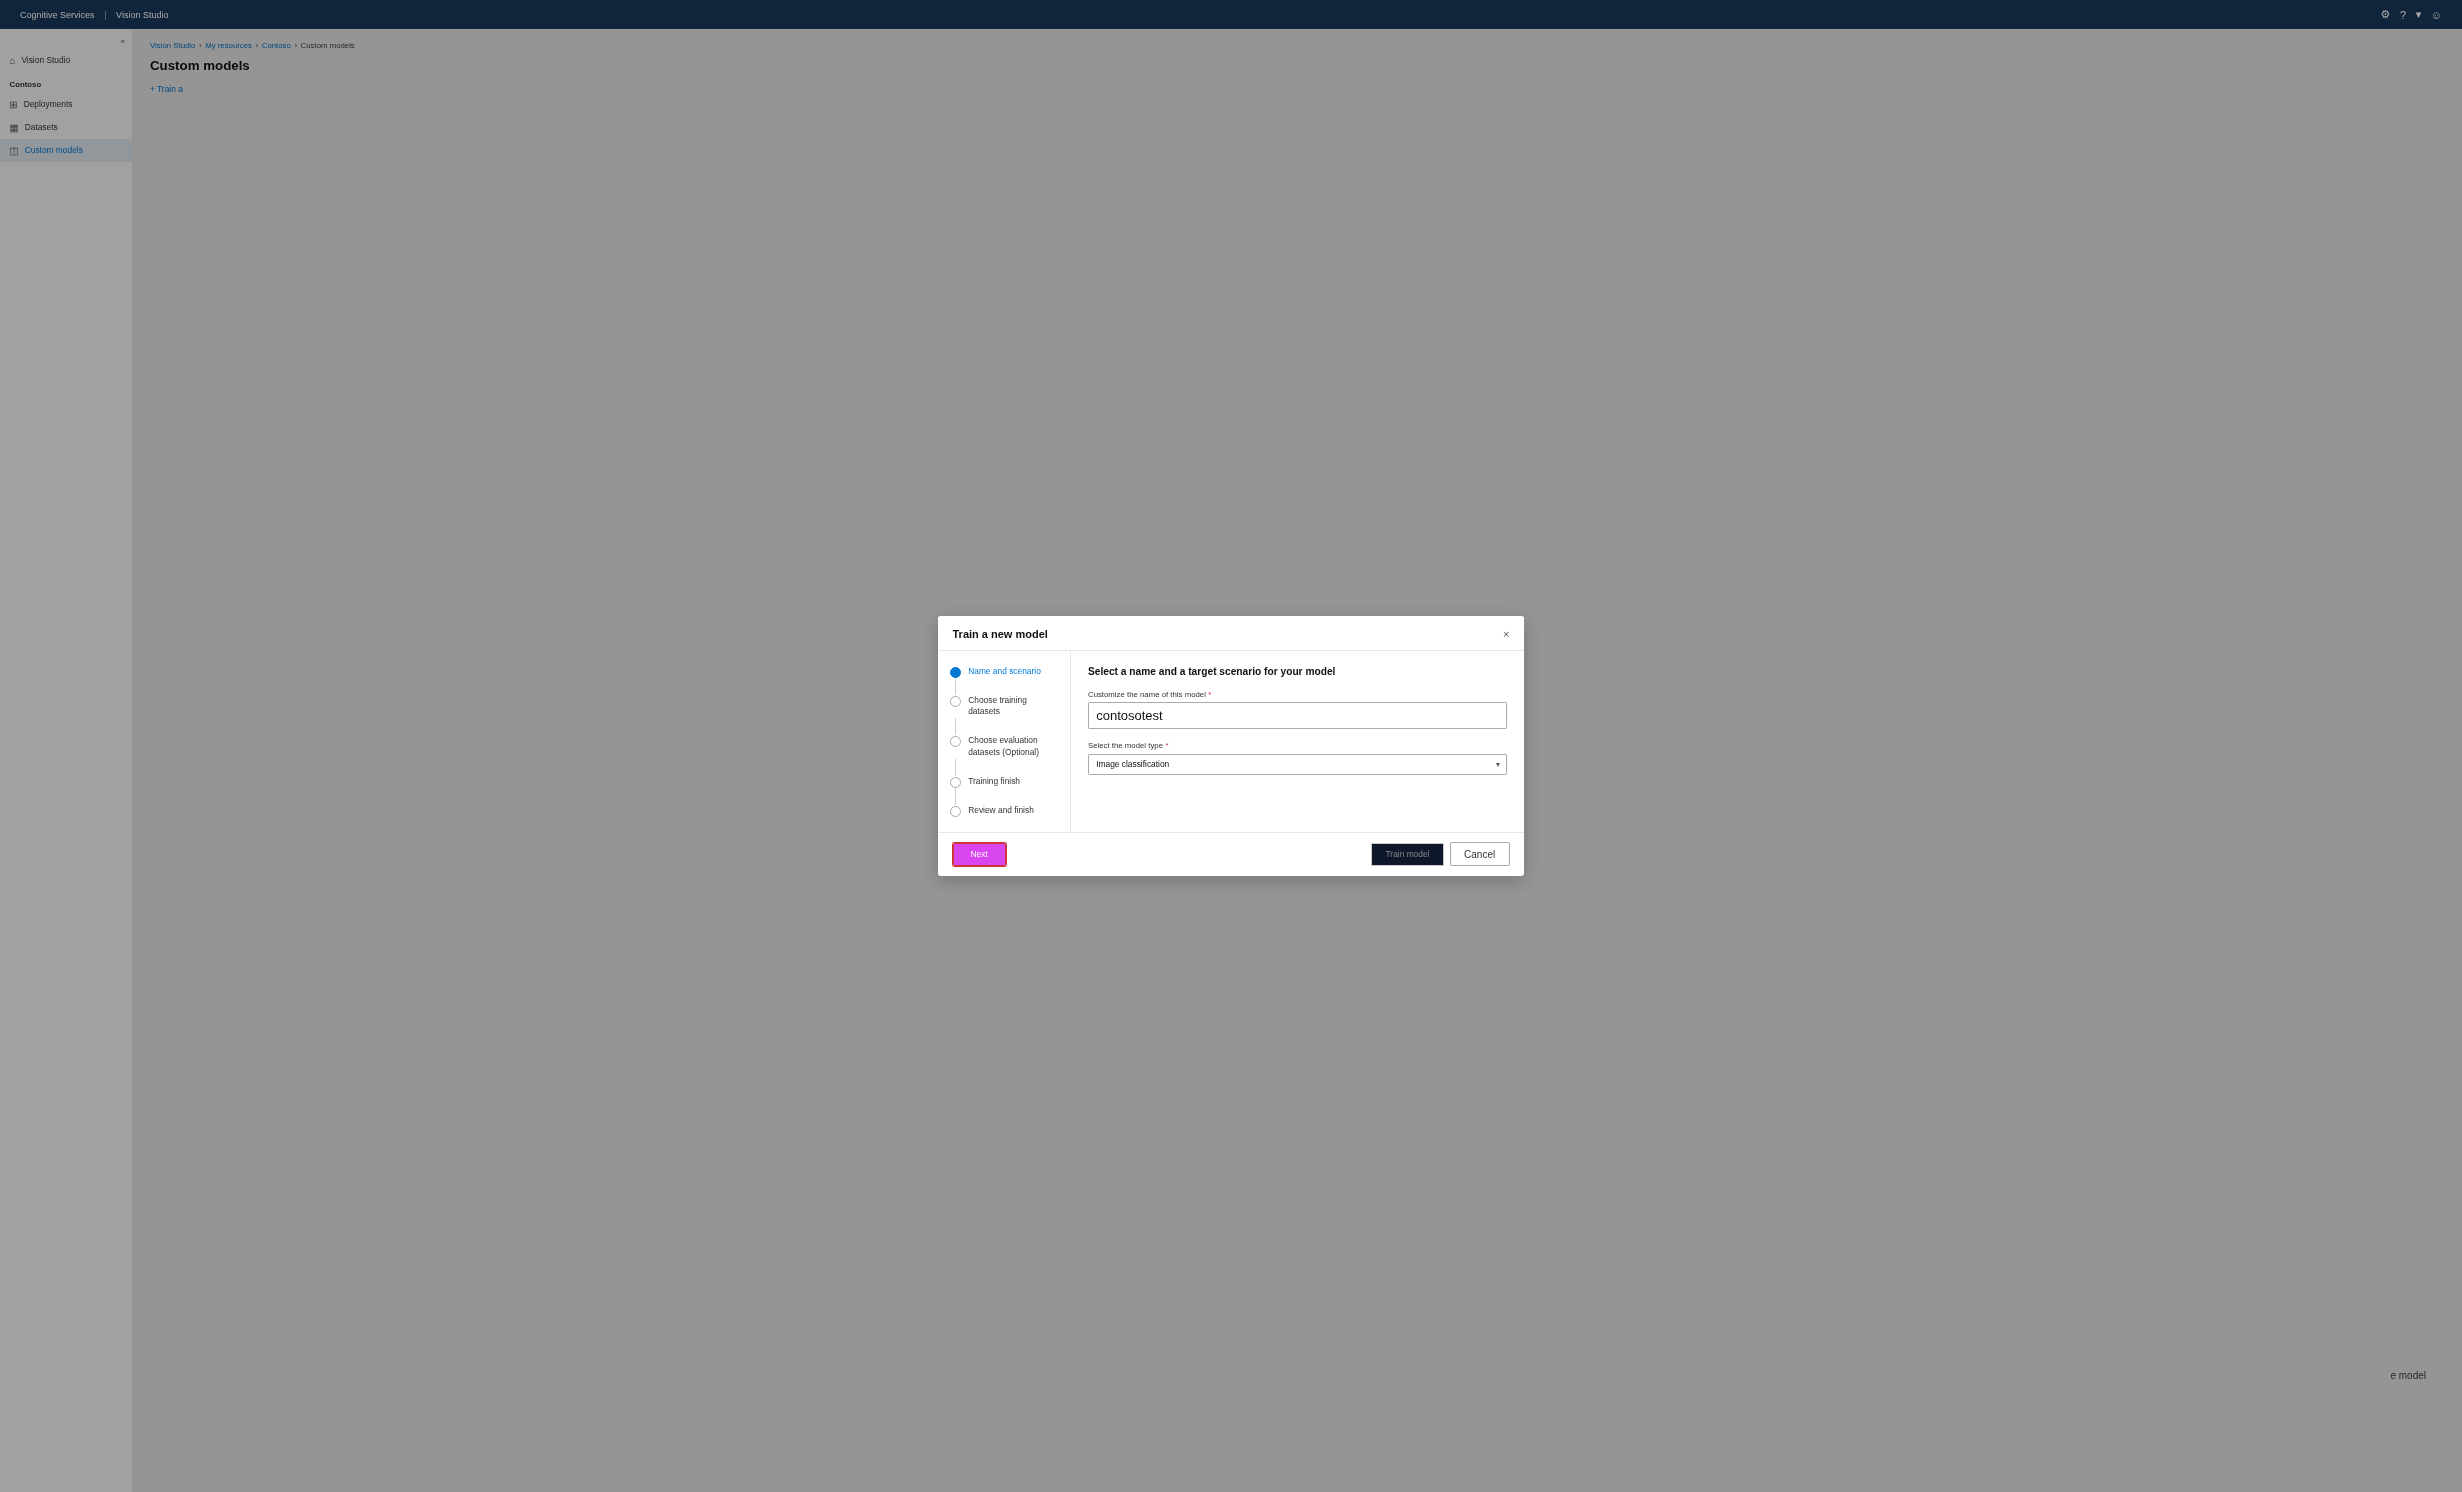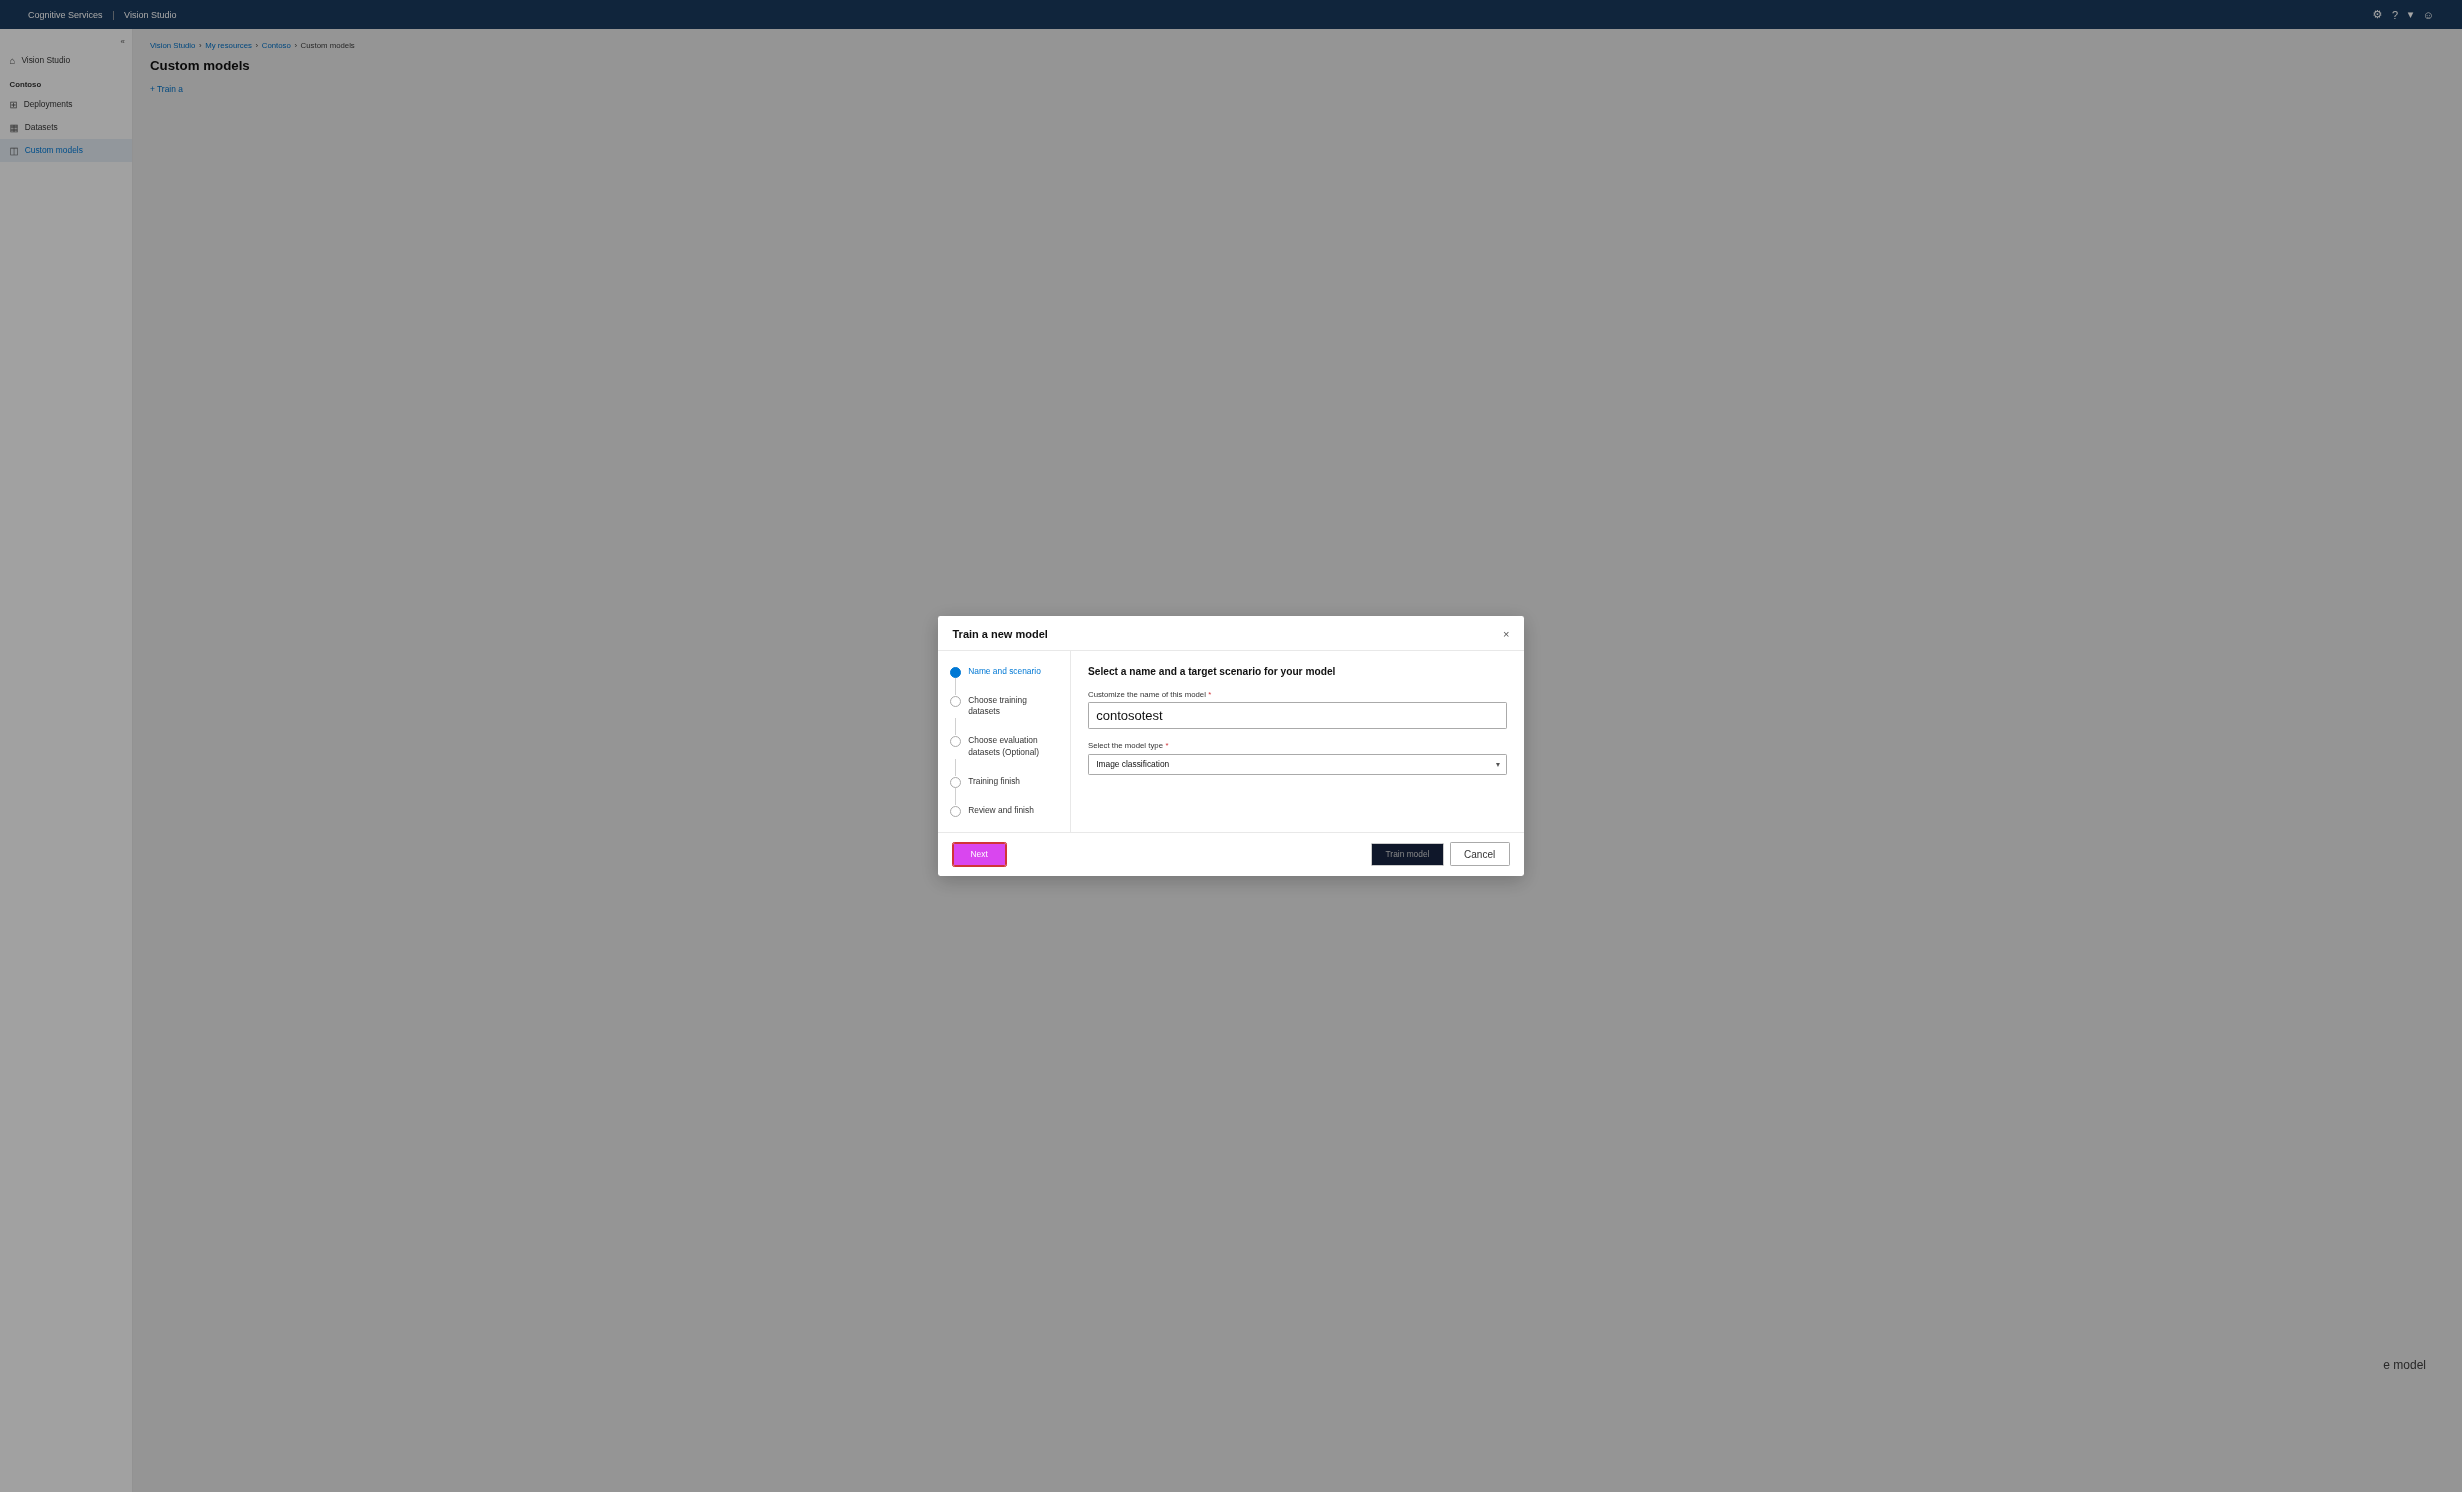"Cognitive Services" .topbar { padding: 0 28px -> 0 20px }
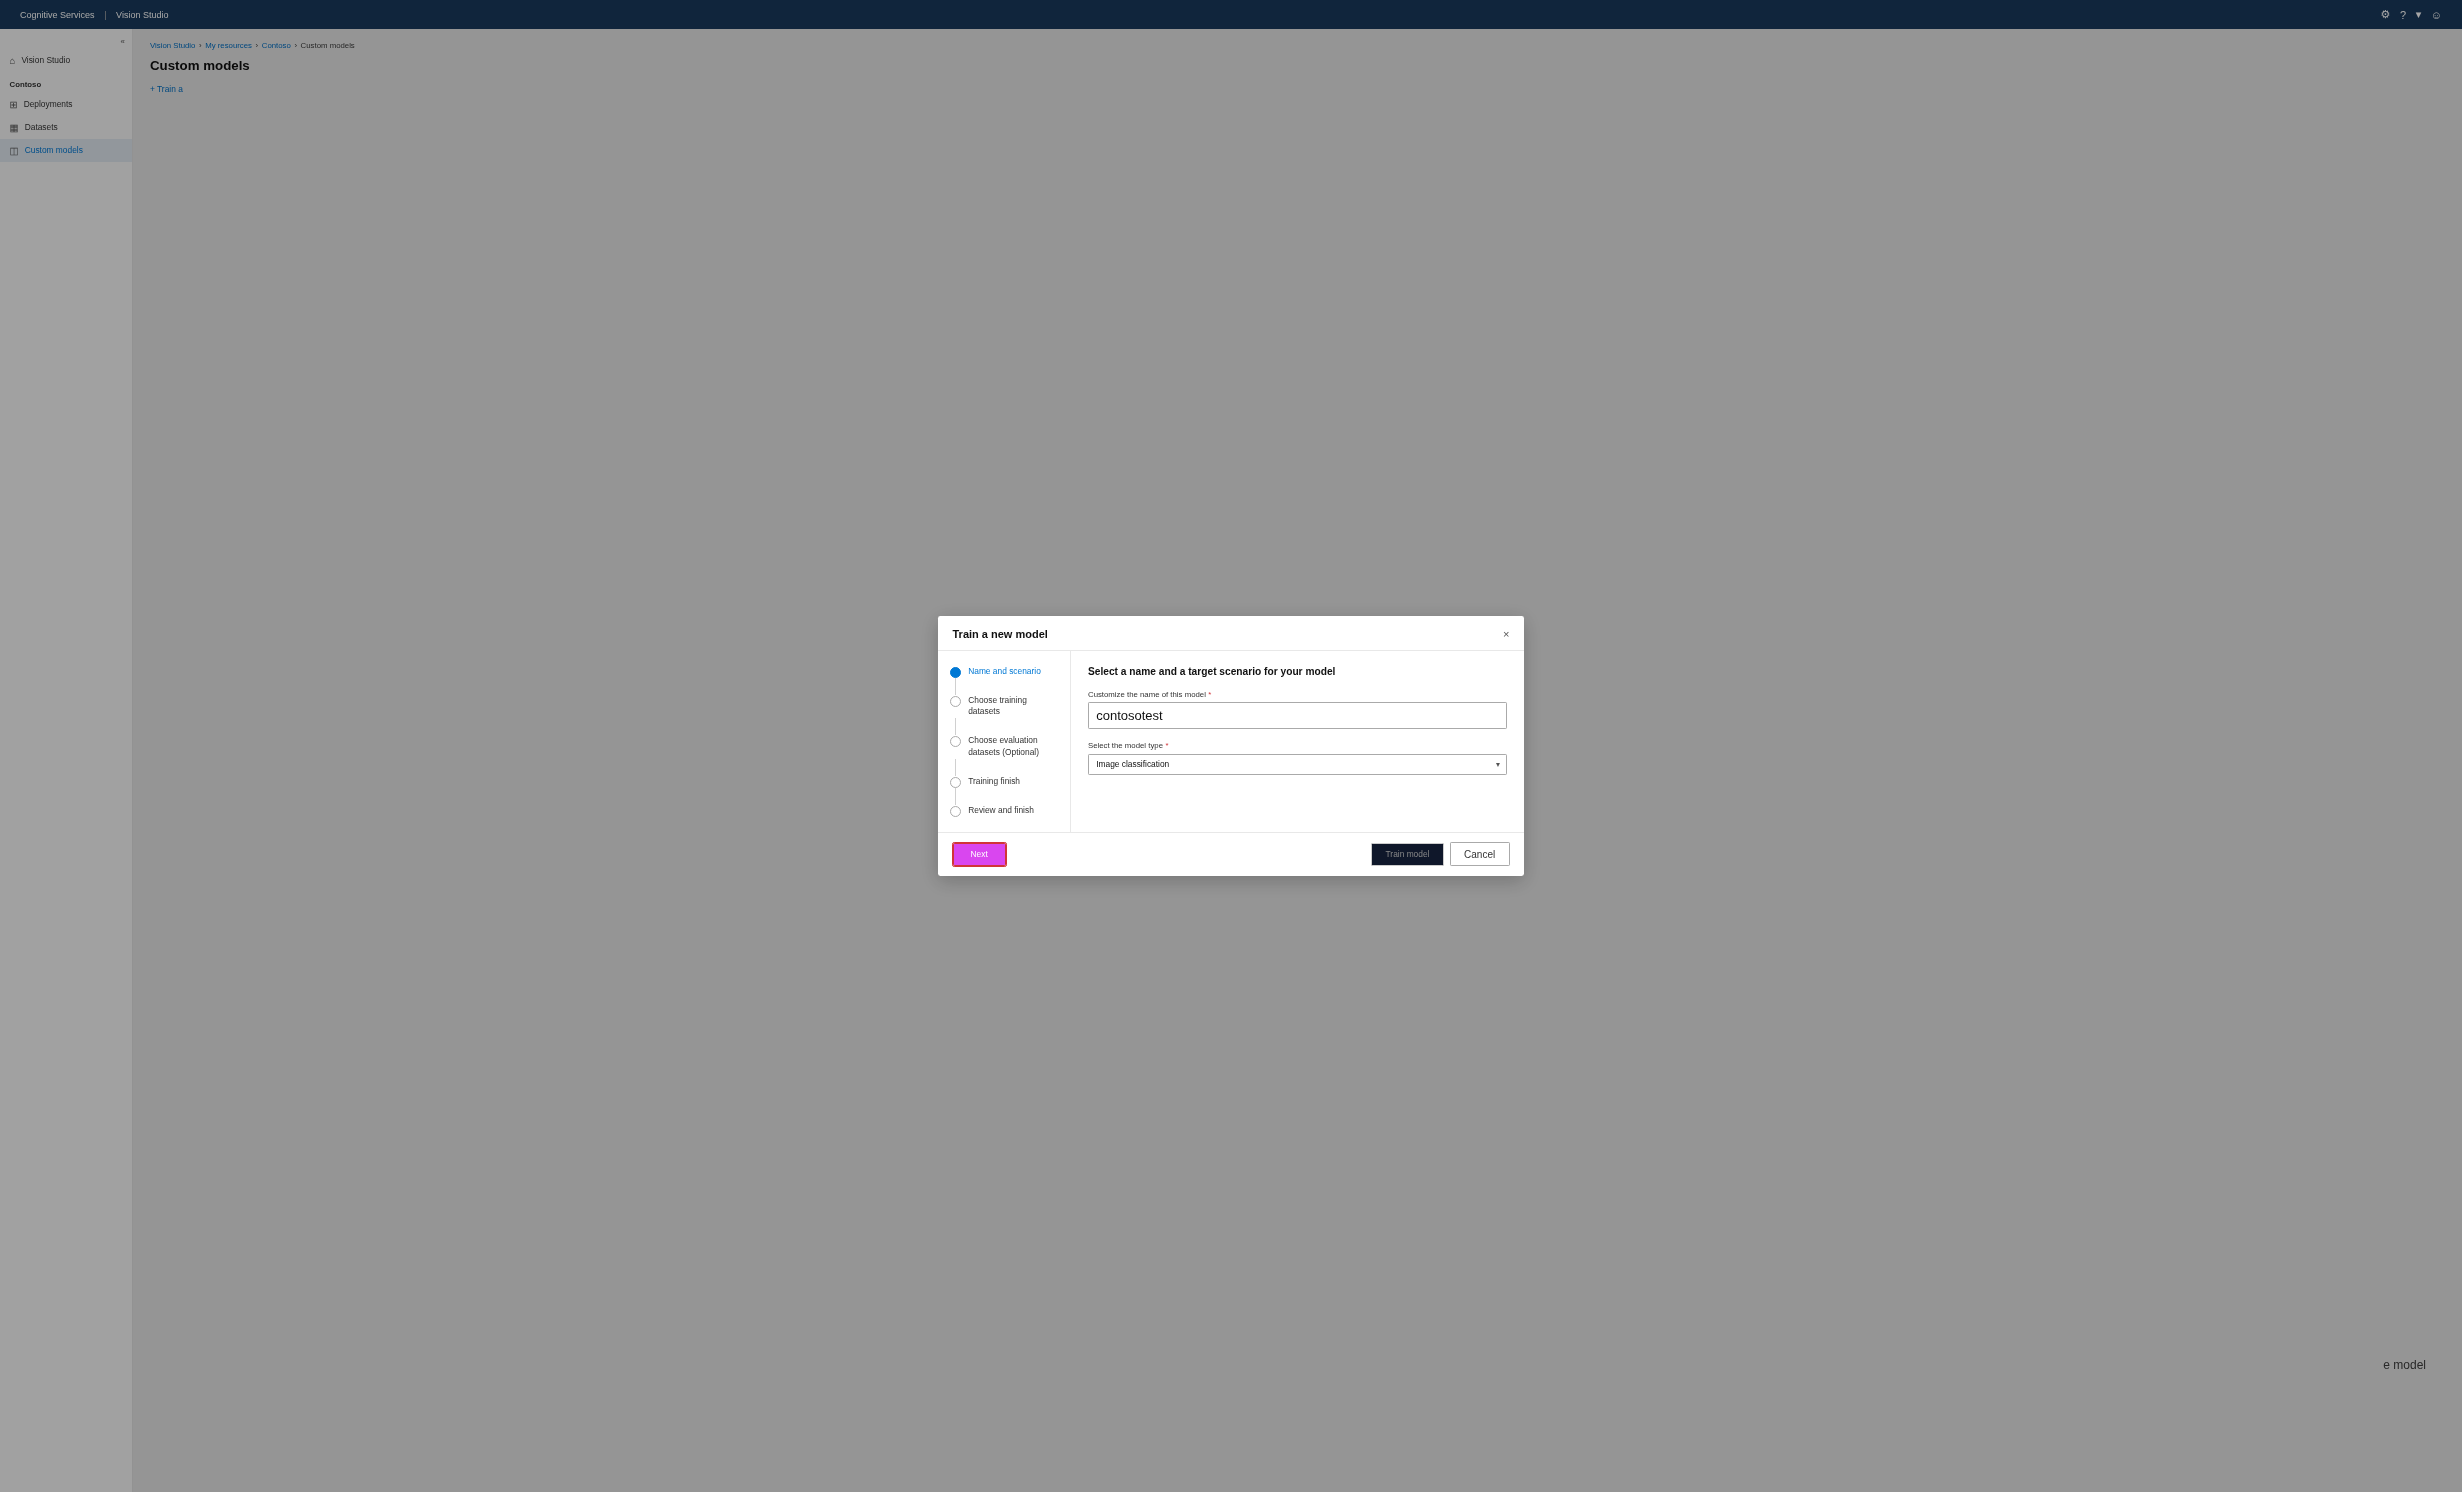"e model" div { bottom: 120px -> 111px; font-size: 12px -> 10px }
